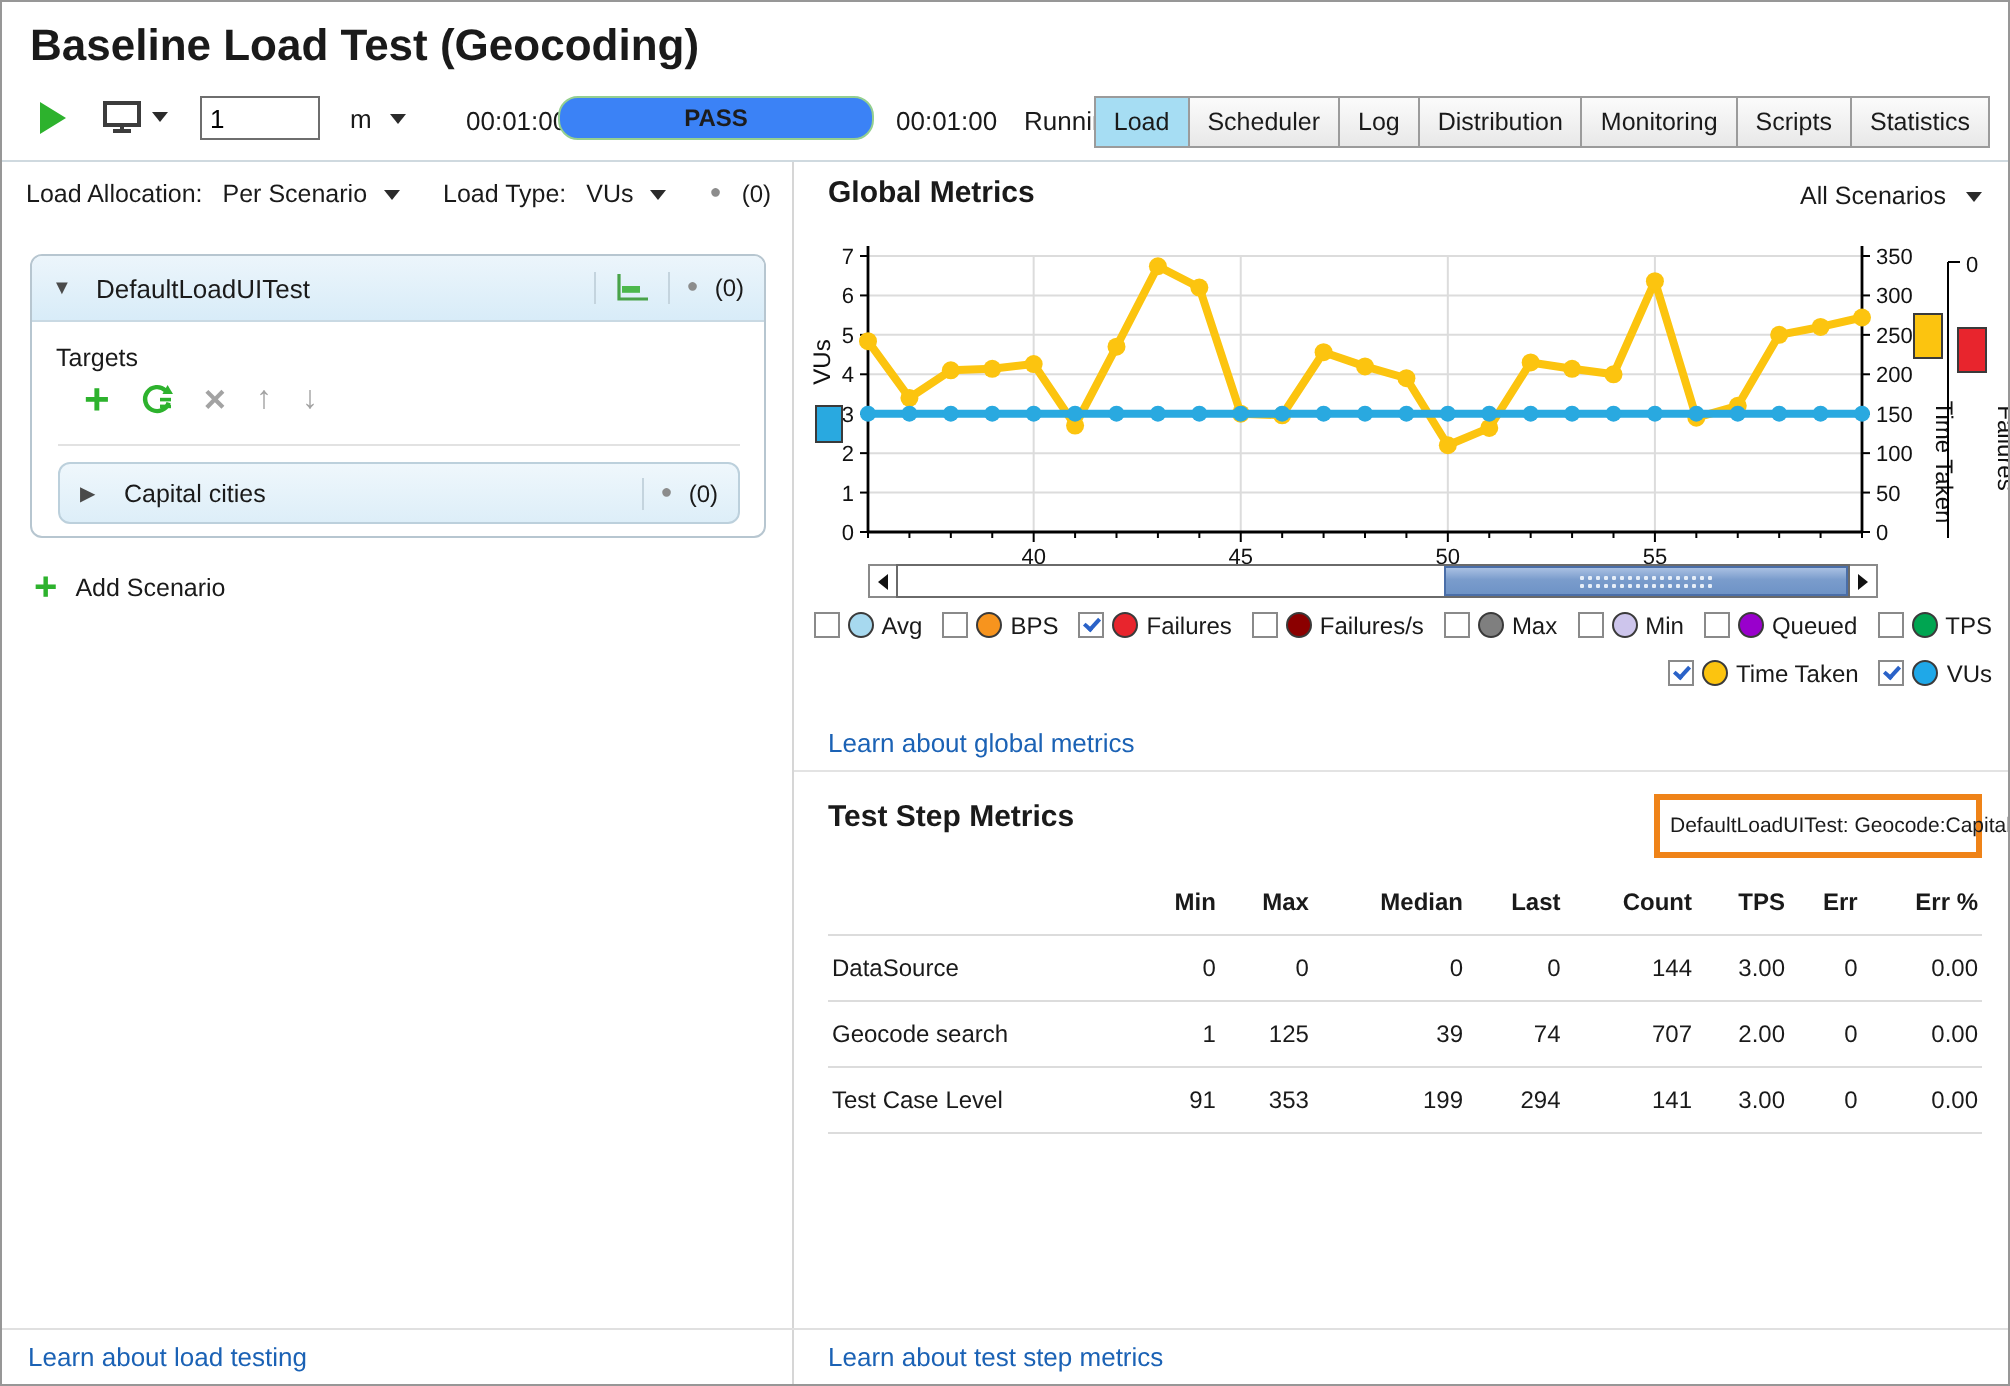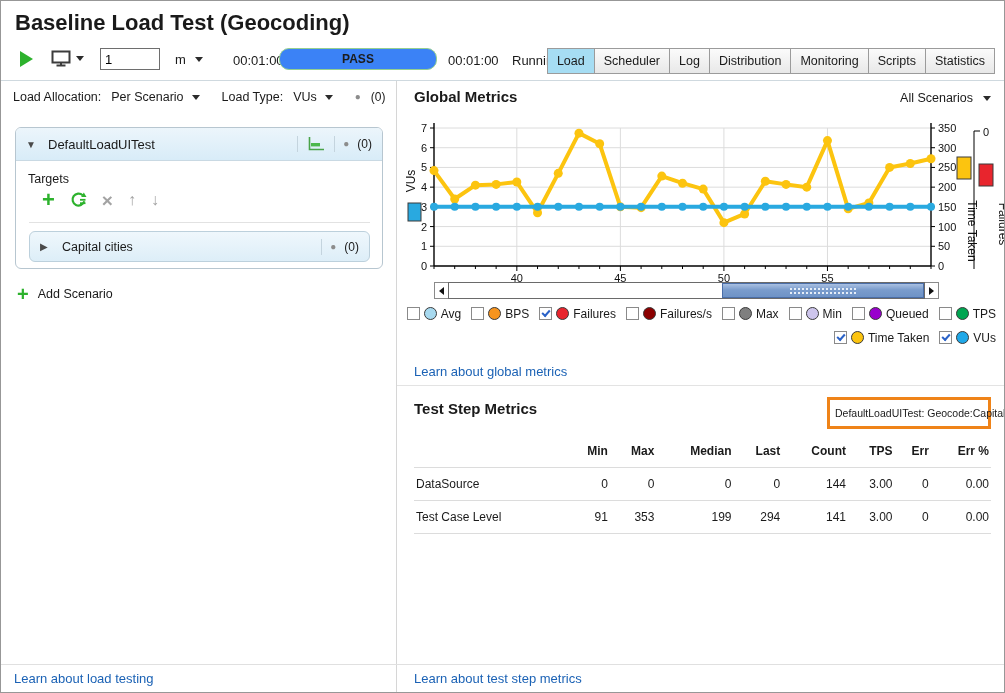"Geocode search" tr { html: none -> <tr> <th>Geocode search</th> <td>1</td> <td>125</td> <td>39</td> <td>74</td> <td>707</td> <td>2.00</td> <td>0</td> <td>0.00</td> </tr> }
